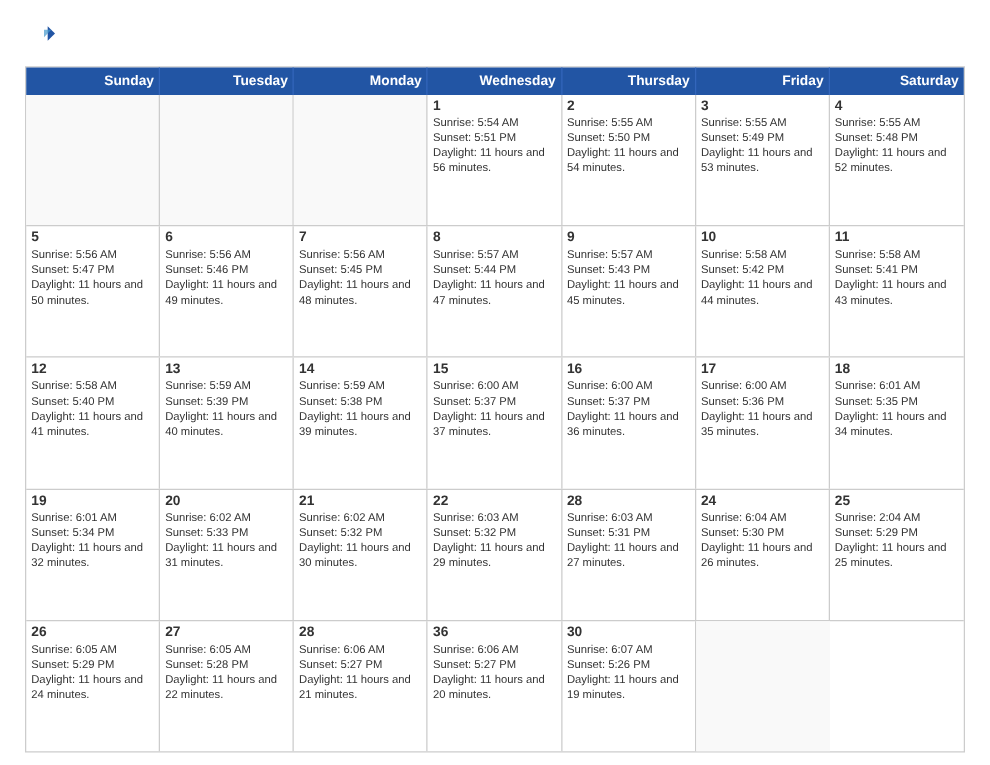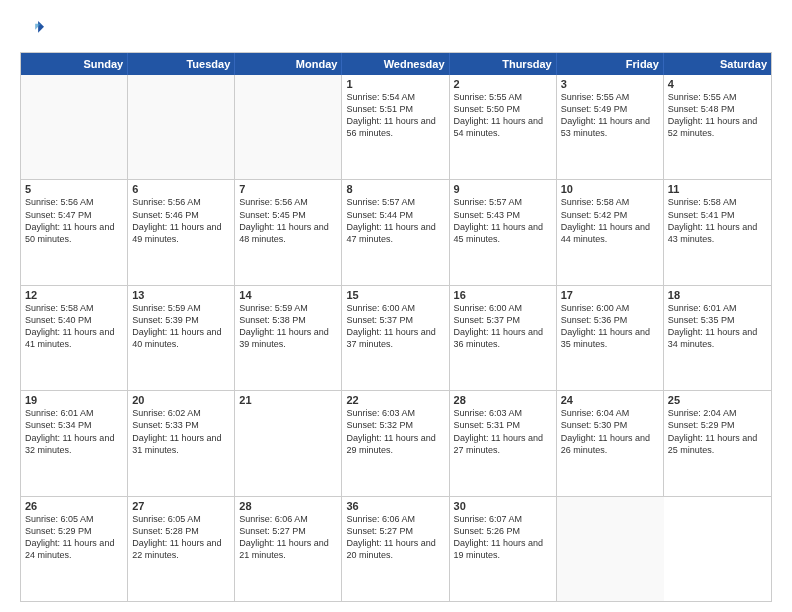"Sunrise: 6:02 AM Sunset: 5:32" div.cell-info { html: none -> <div>Sunrise: 6:02 AM Sunset: 5:32 PM Daylight: 11 hours and 30 minutes.</div> }
